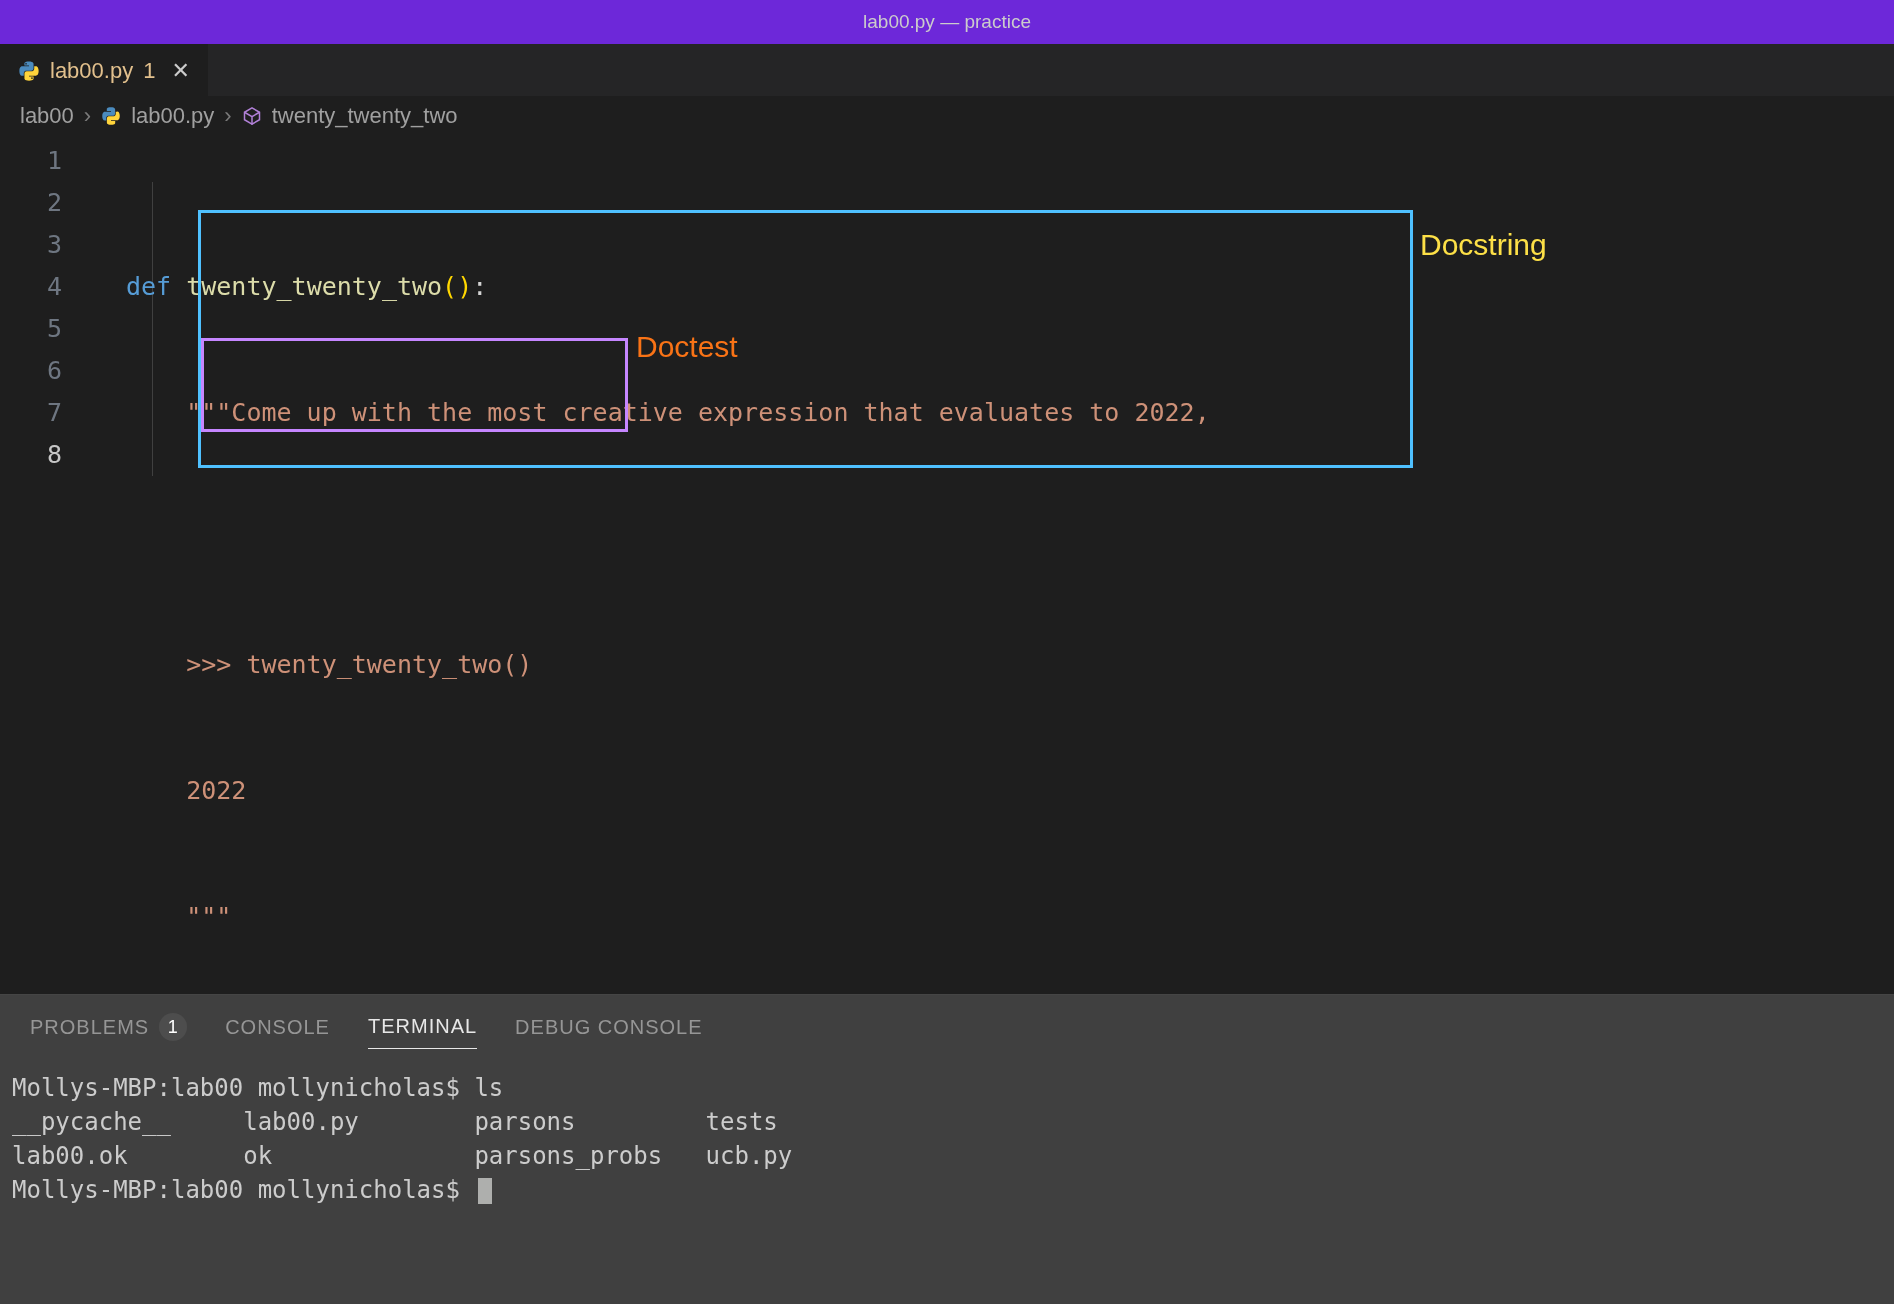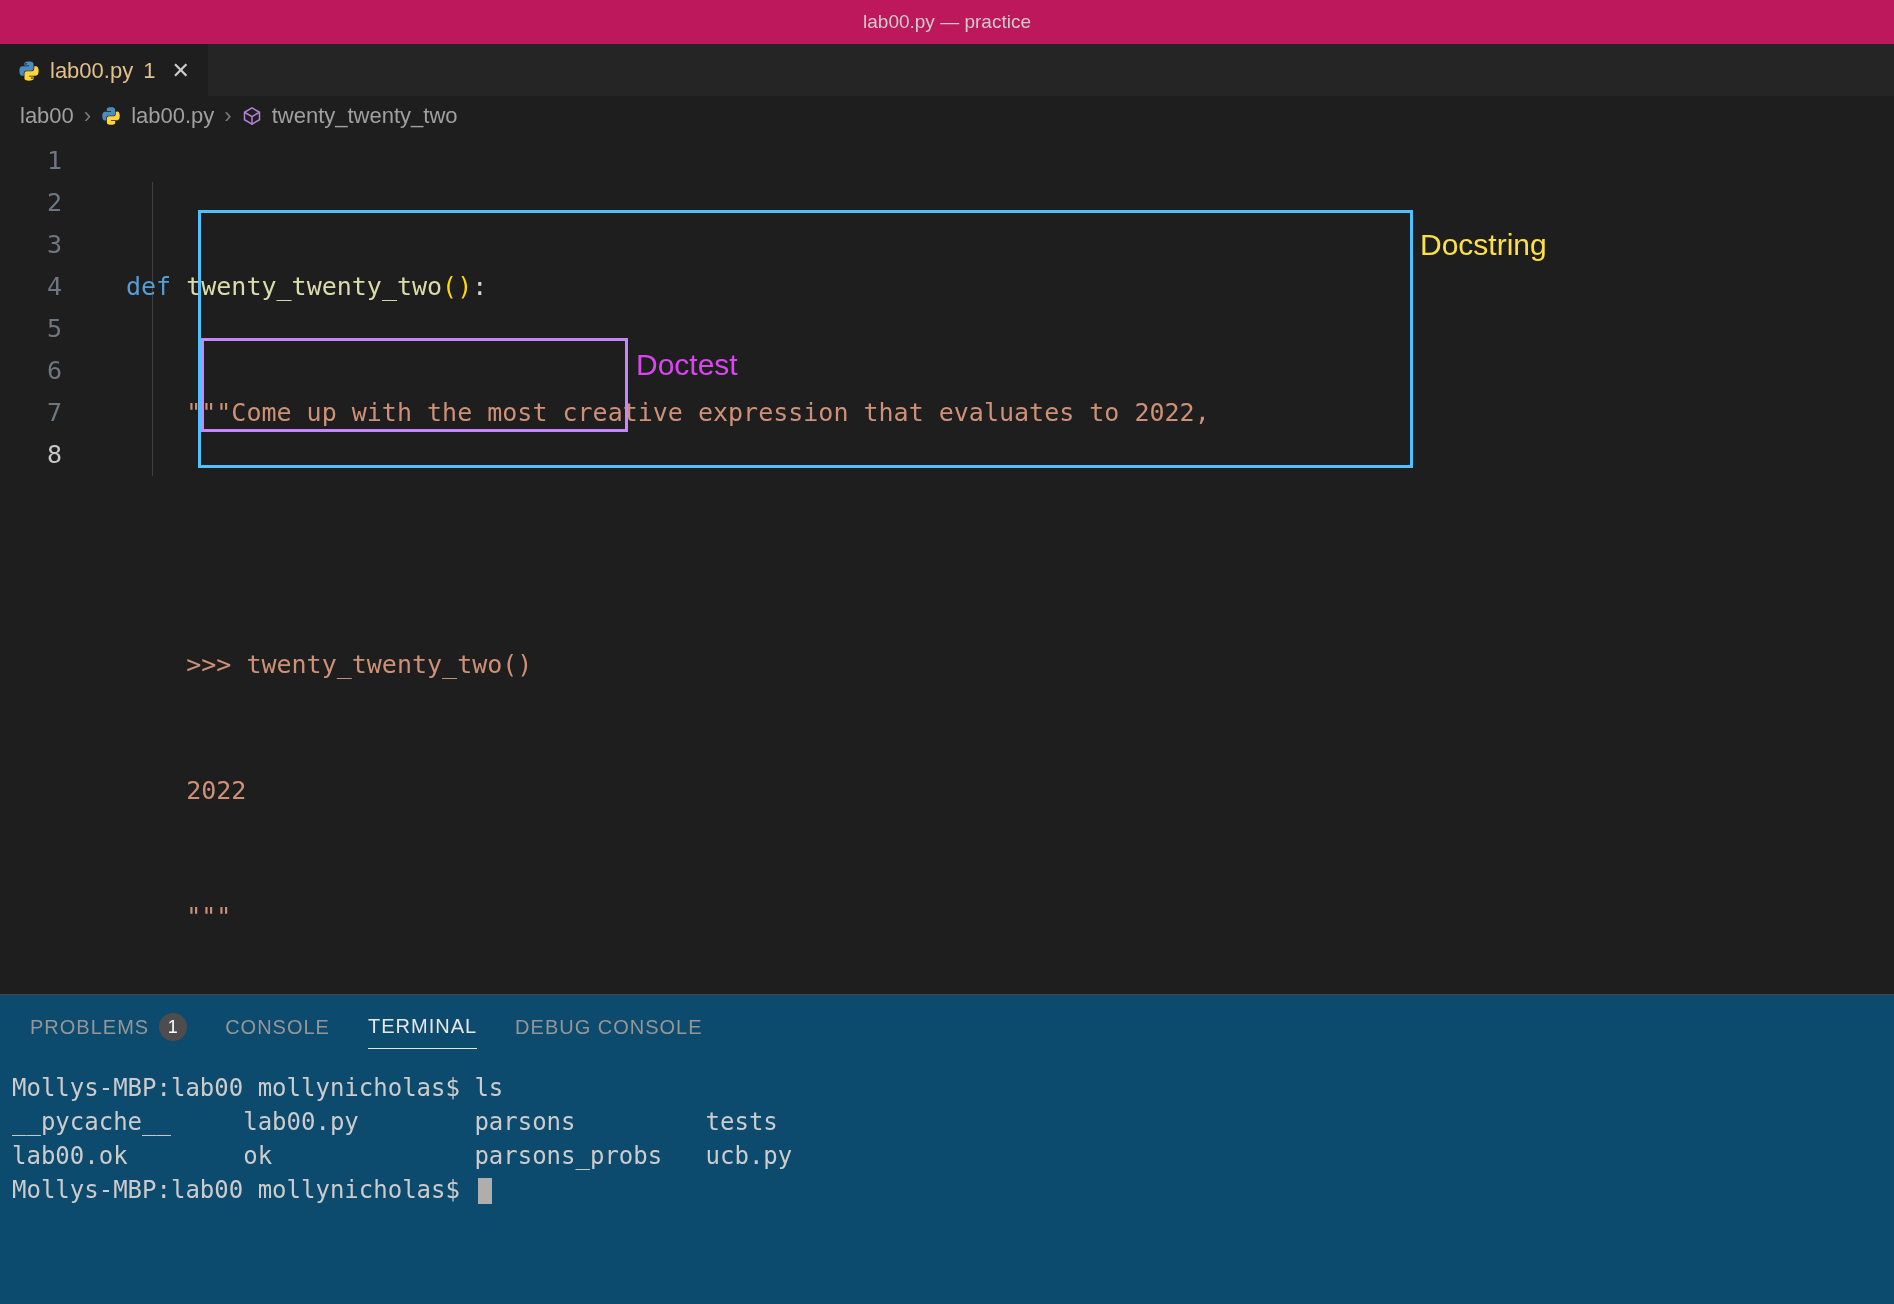"lab00.py — practice" .titlebar { background: #be185d -> #6d28d9 }
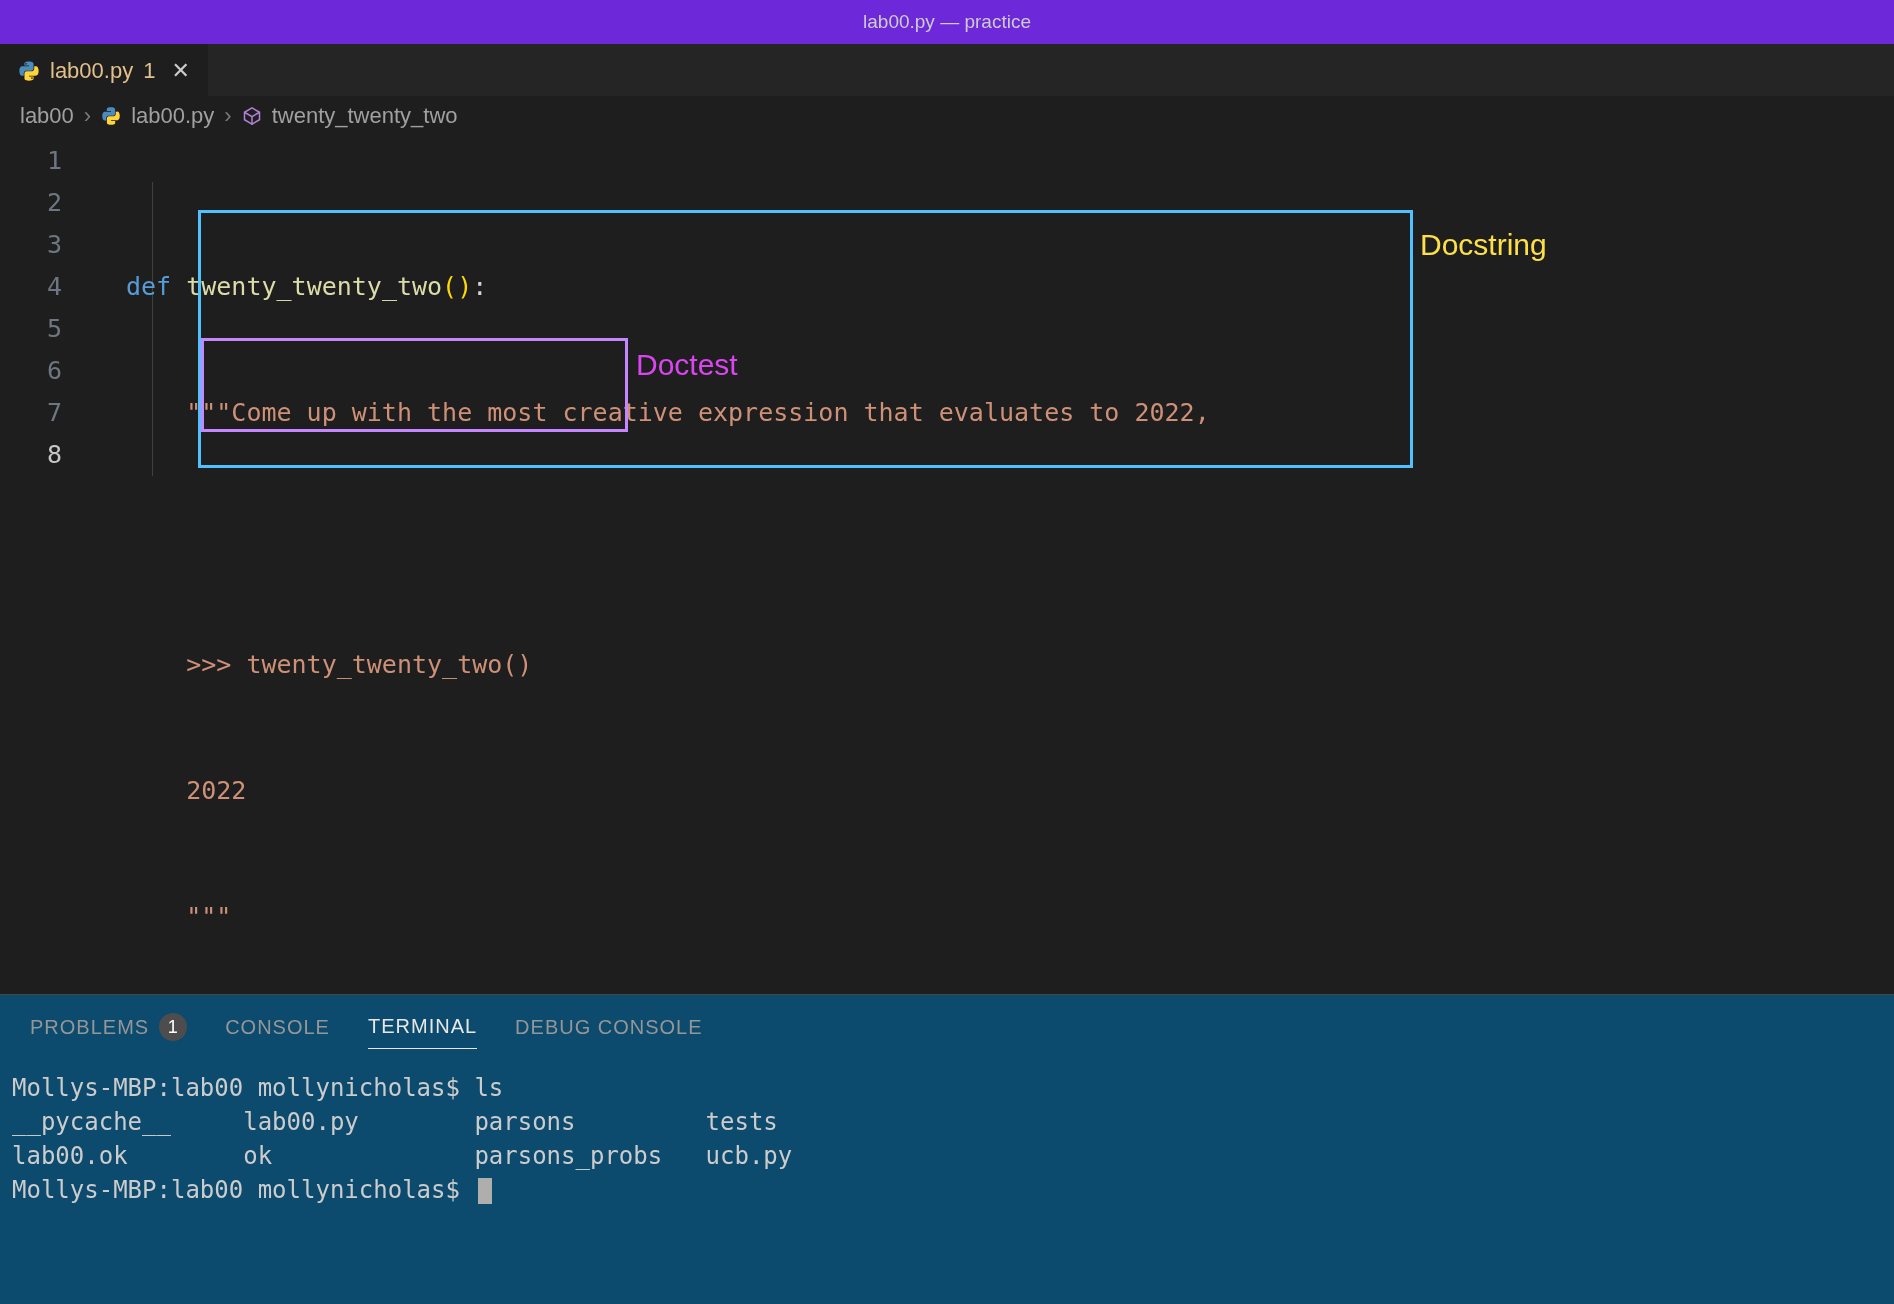"Doctest" .lbl-doctest { color: #d946ef -> #f97316; top: 348px -> 330px }
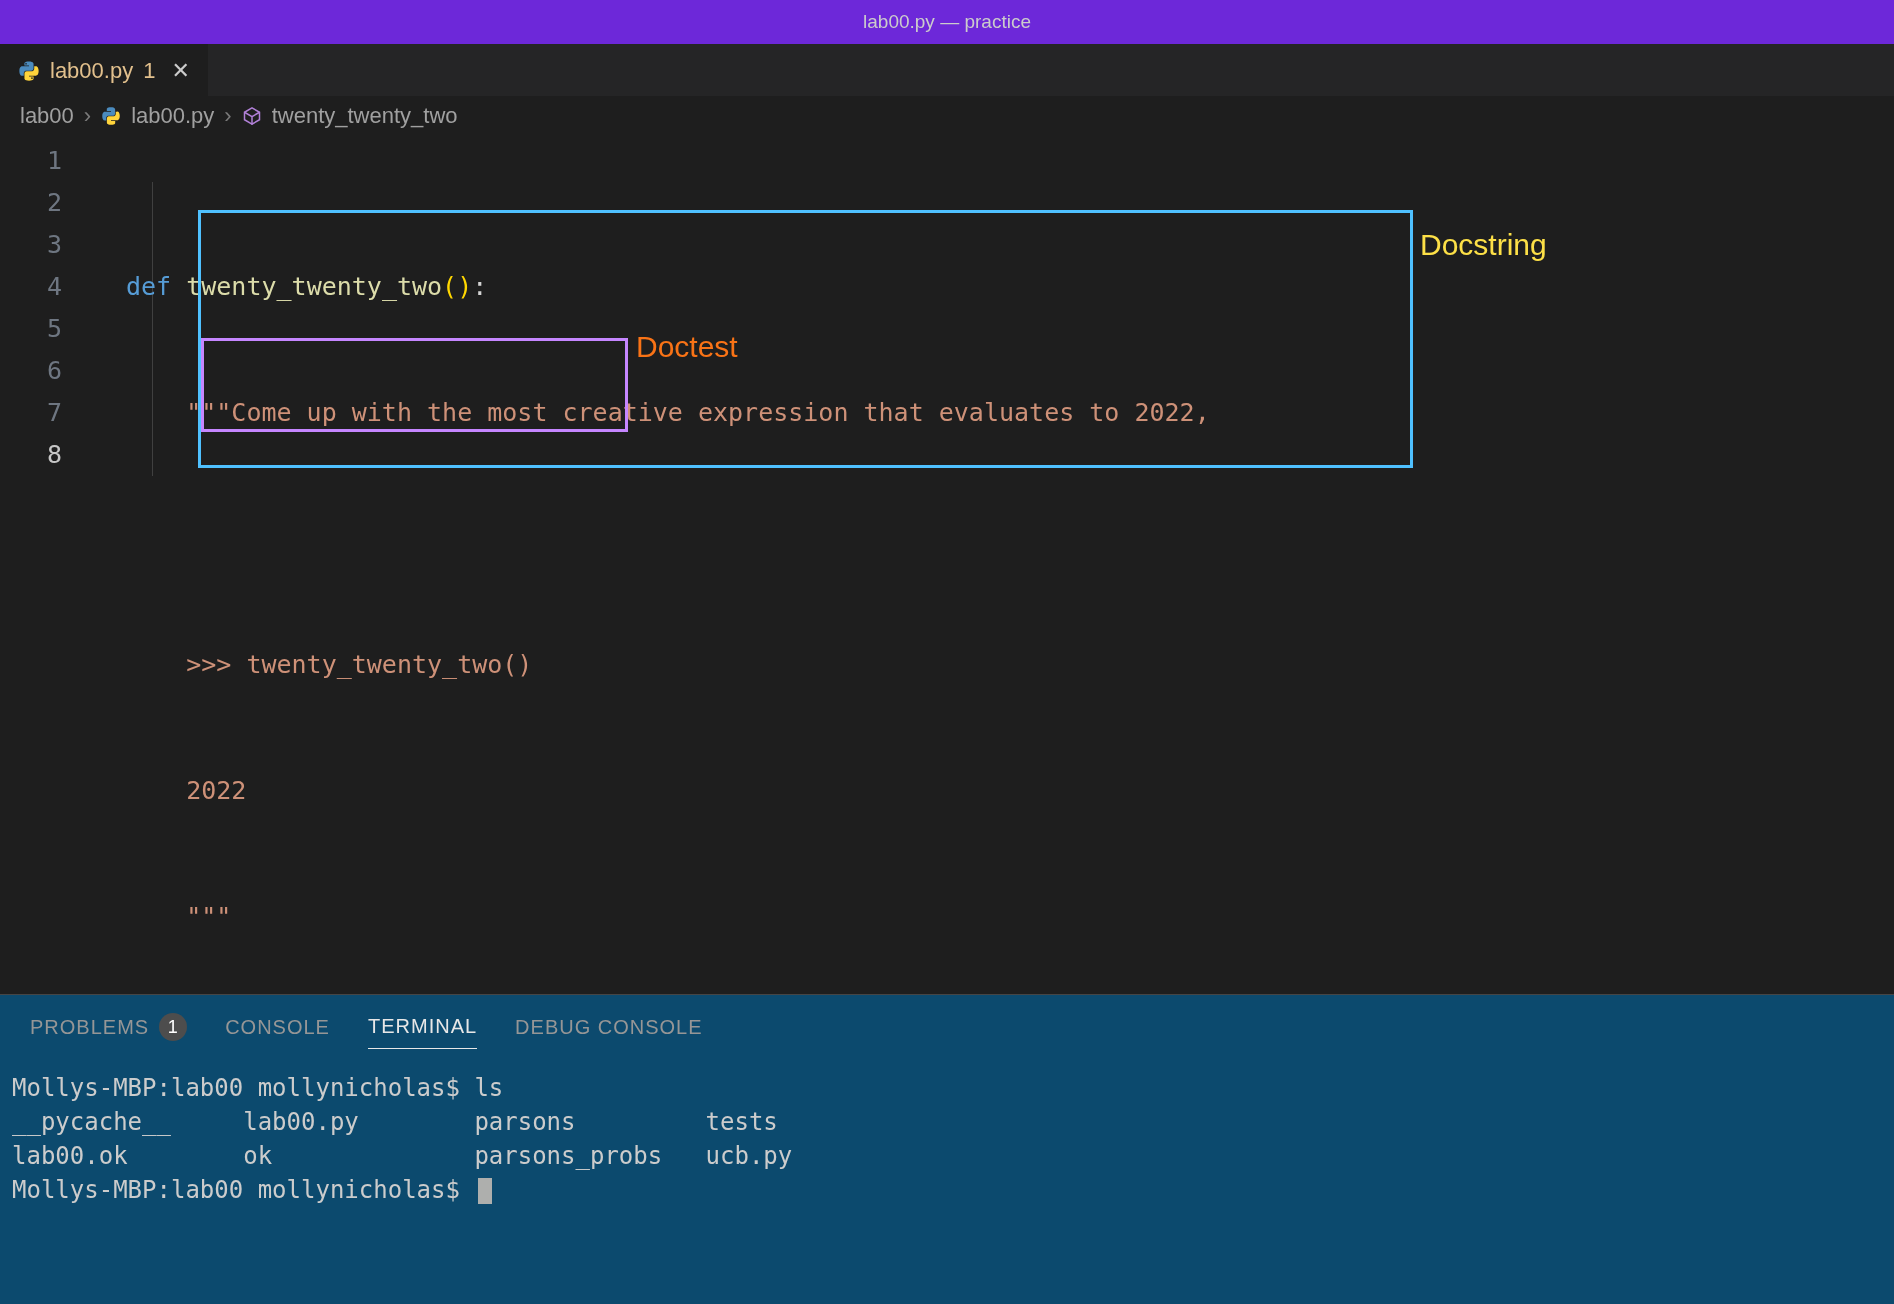"PROBLEMS" .panel { background: #0c4a6e -> #404040 }
